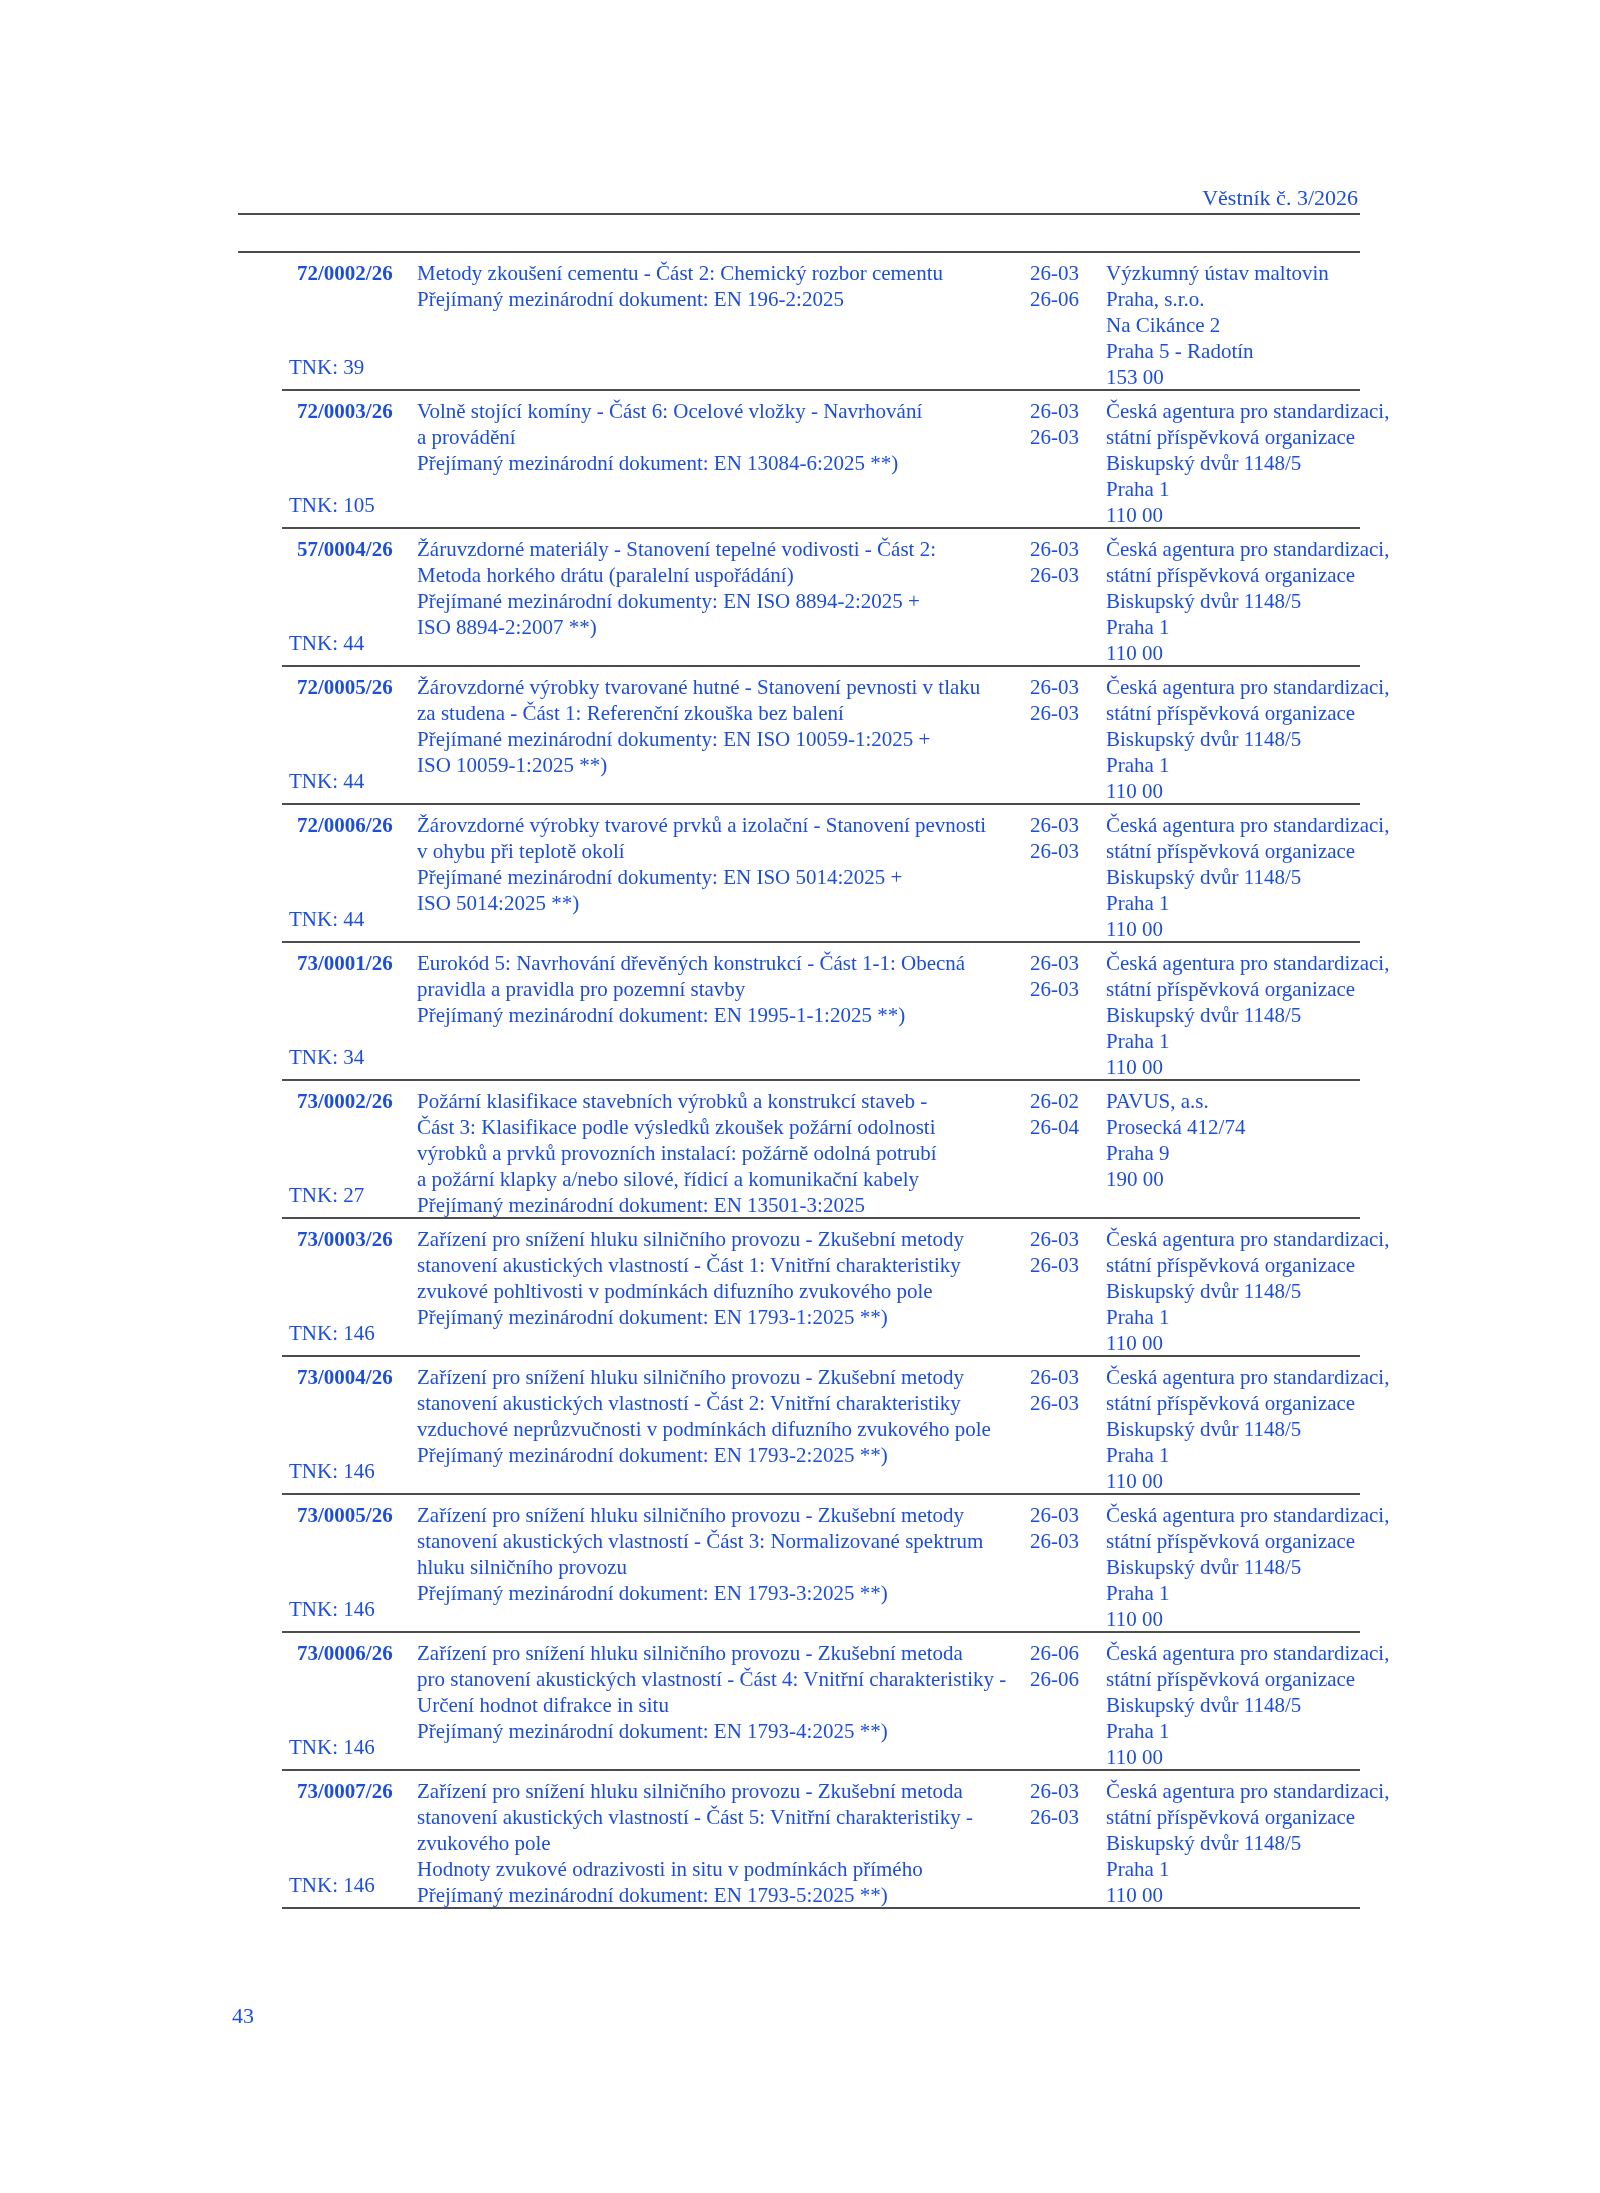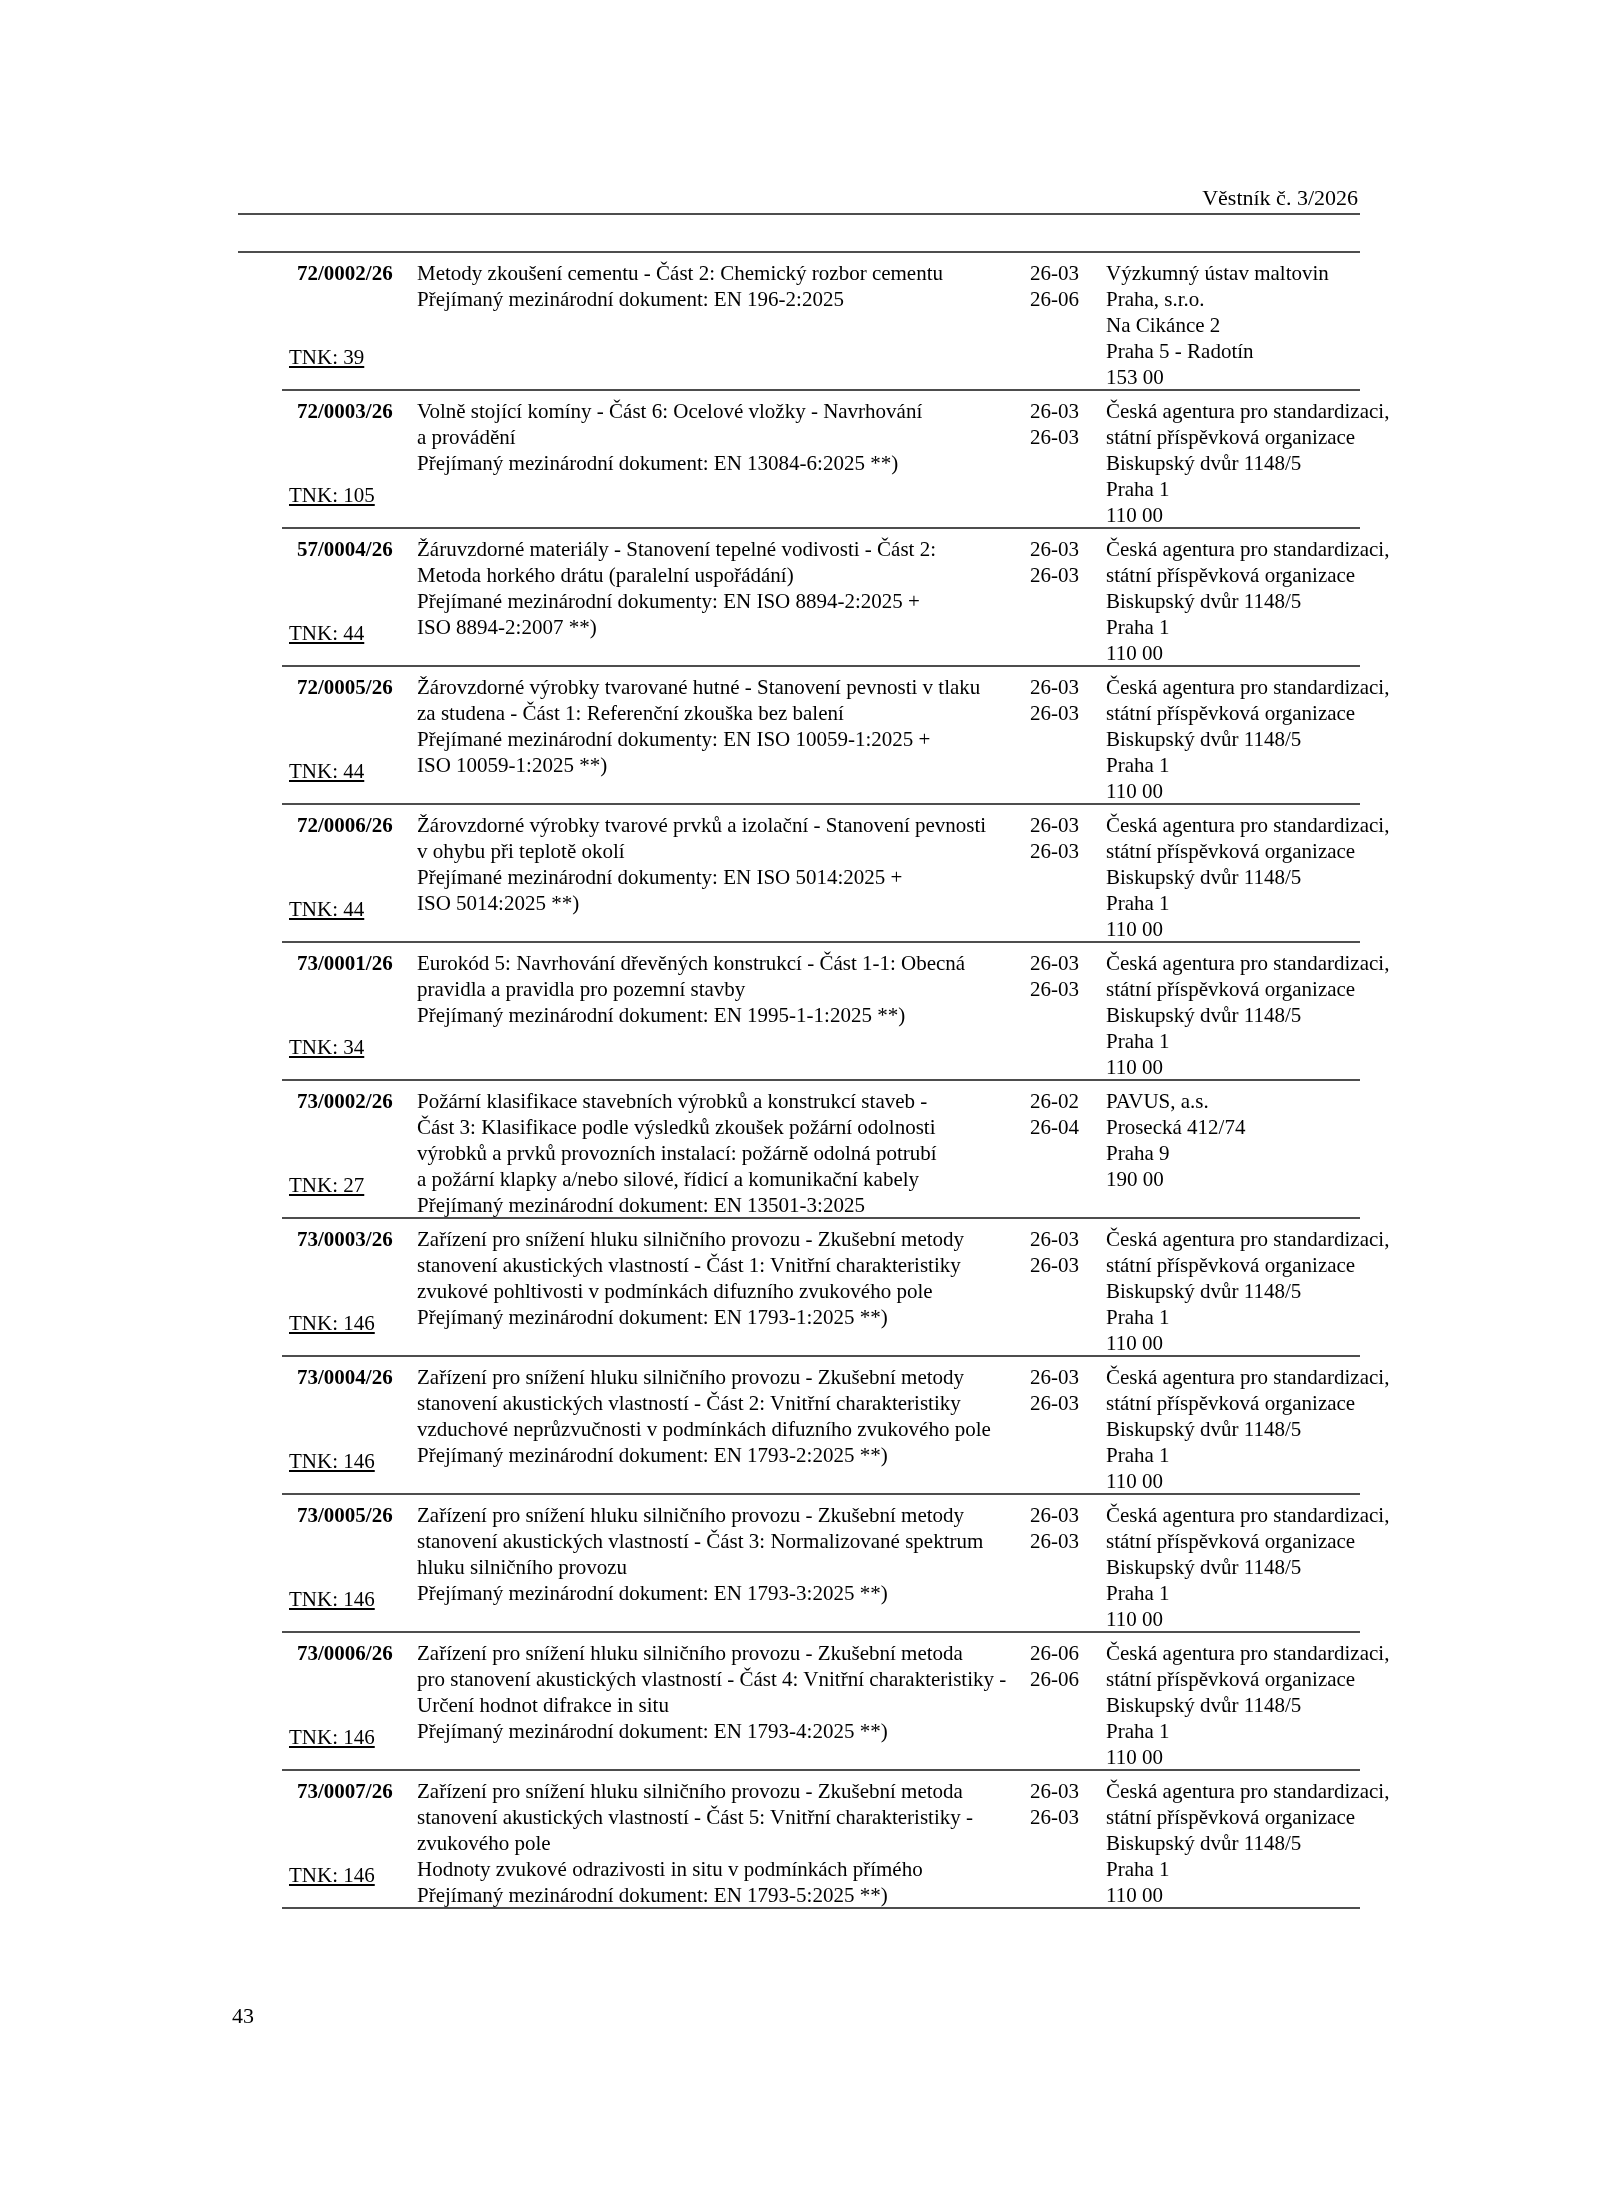"Věstník č. 3/2026" .page { color: #000000 -> #1d4ed8 }
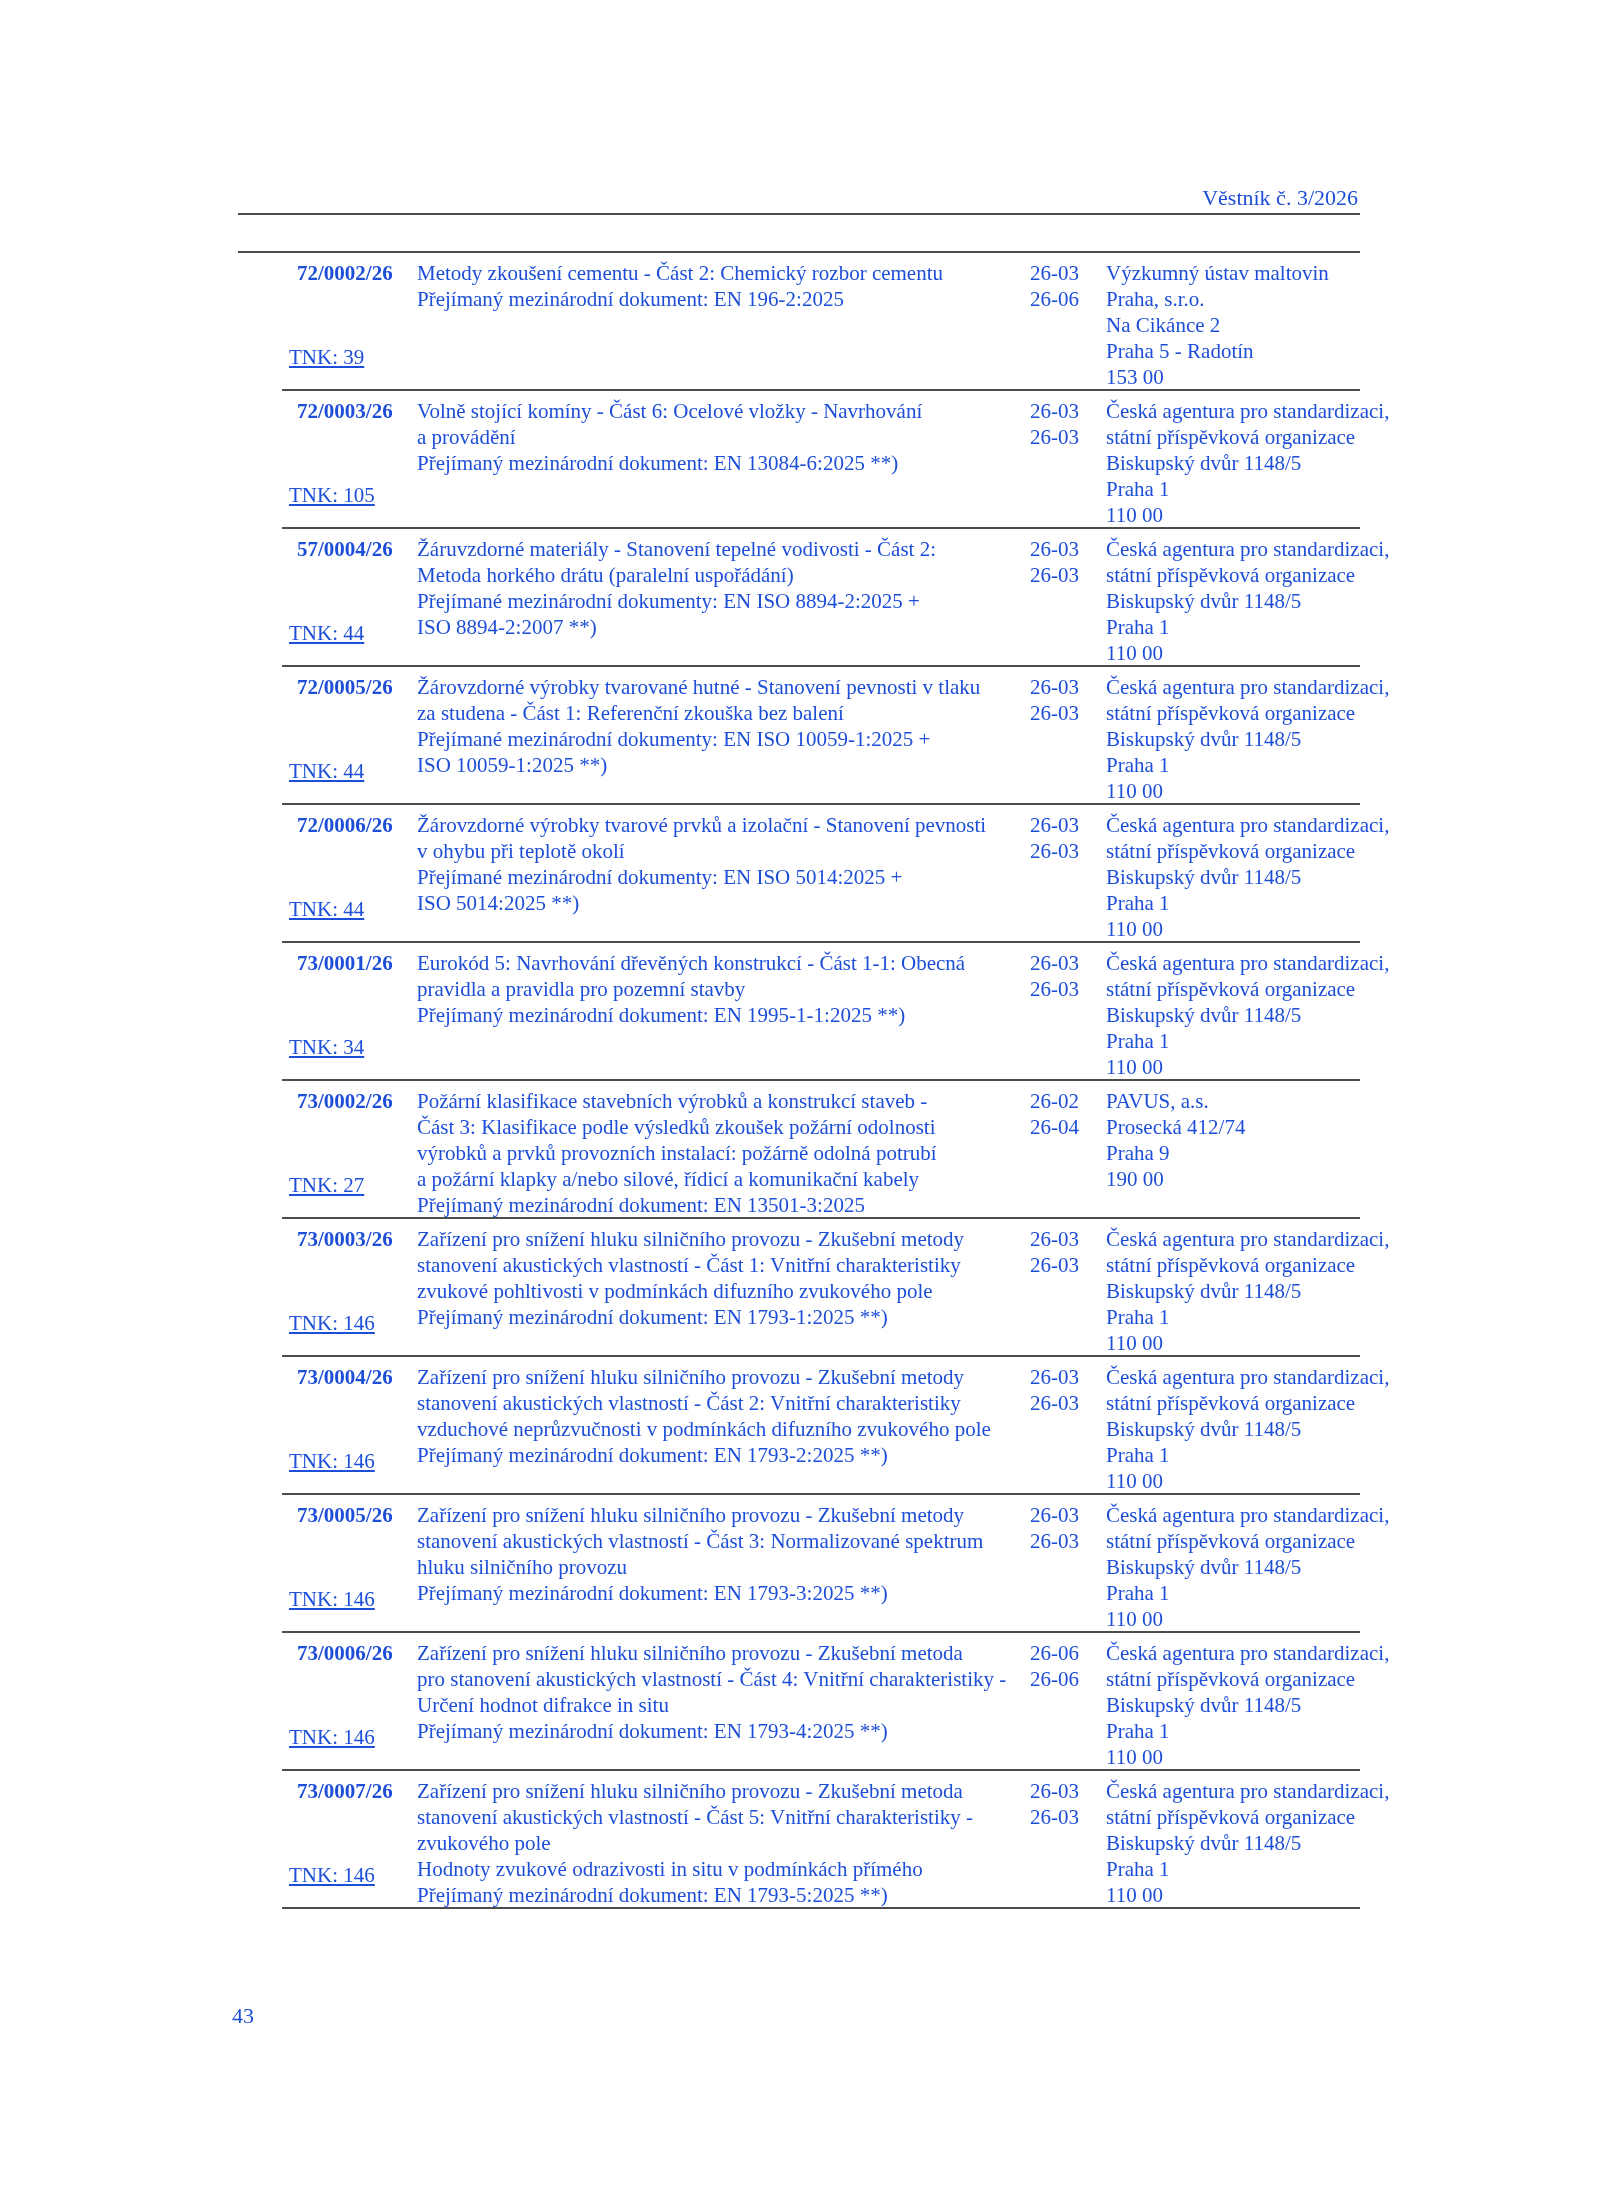"TNK: 39" .entry-tnk { text-decoration: underline -> none; top: 84px -> 94px }
